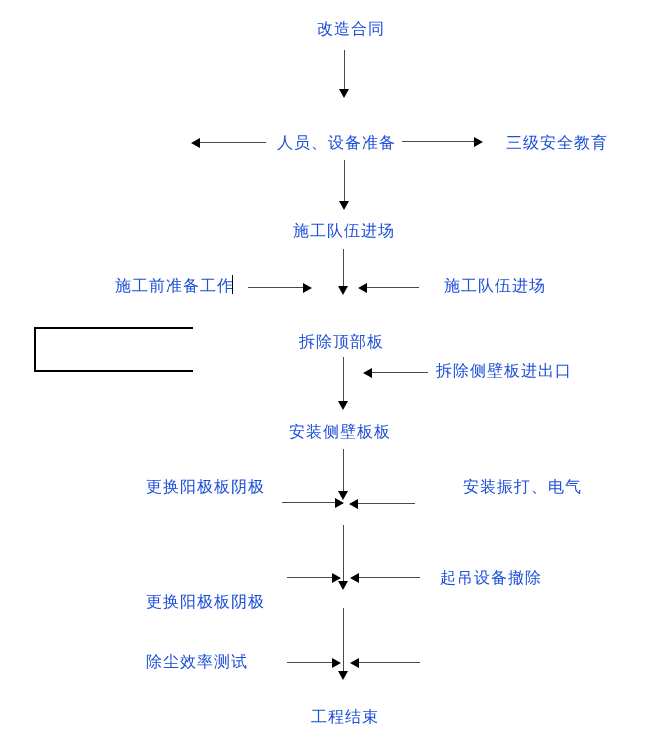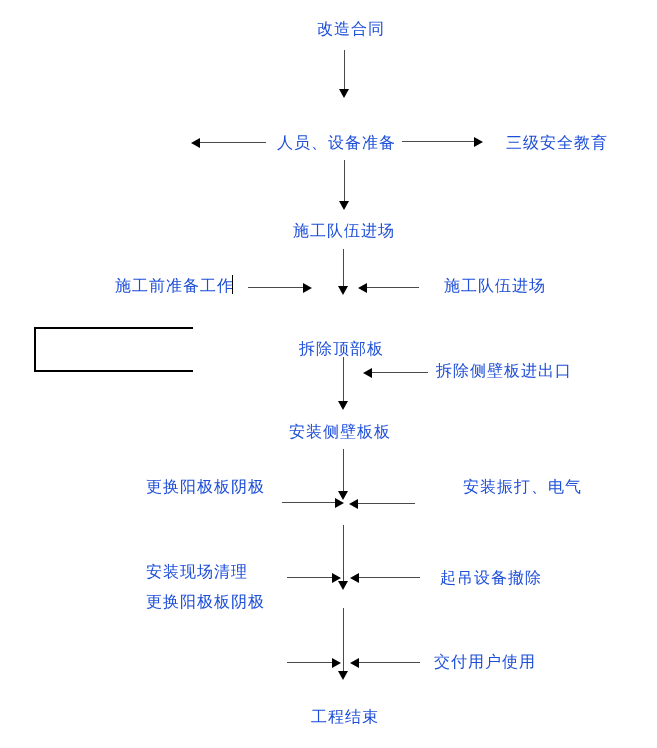"拆除顶部板" span.lbl { top: 339px -> 332px }
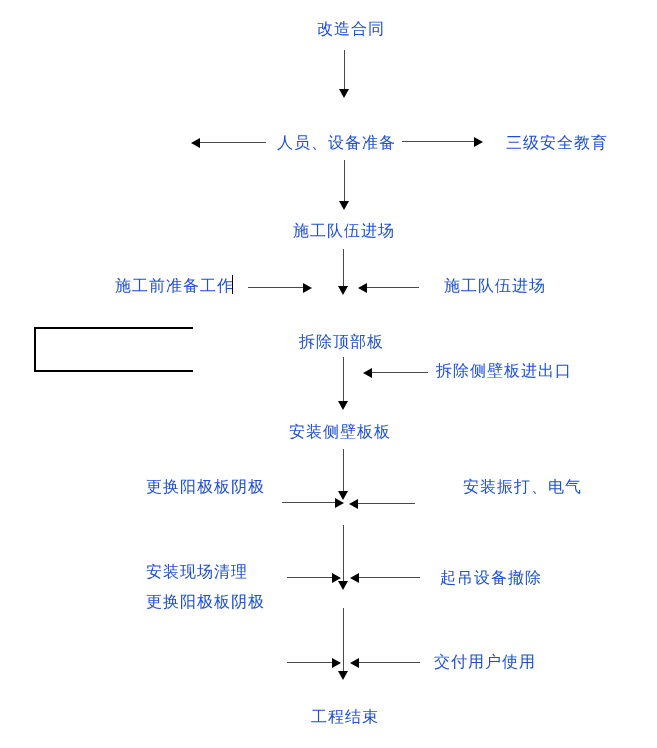"安装现场清理" span.lbl { html: <span>安装现场清理</span> -> none }
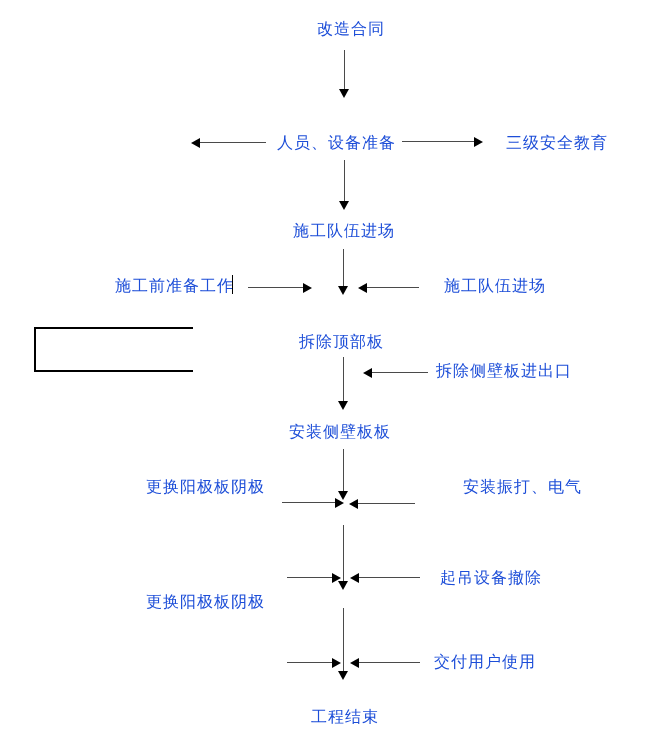"除尘效率测试" span.lbl { html: none -> <span>除尘效率测试</span> }
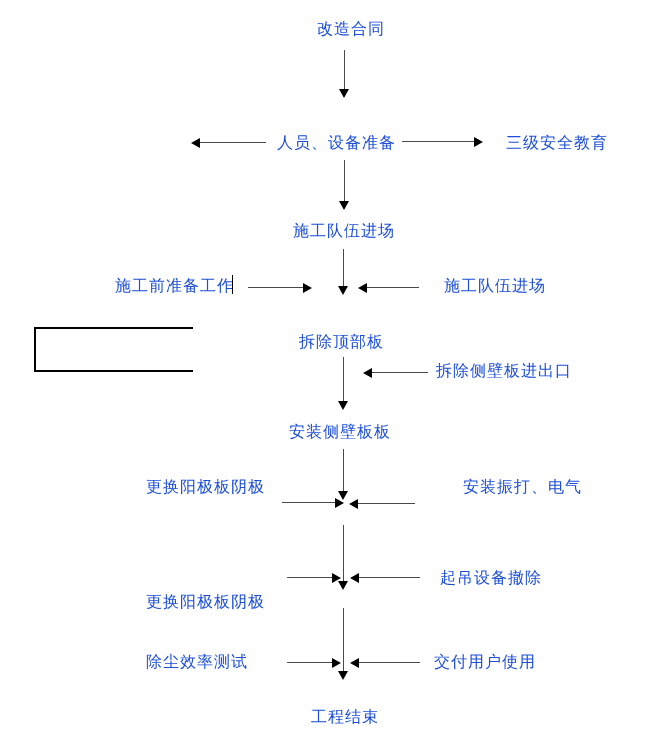"交付用户使用" span.lbl { html: <span>交付用户使用</span> -> none }
